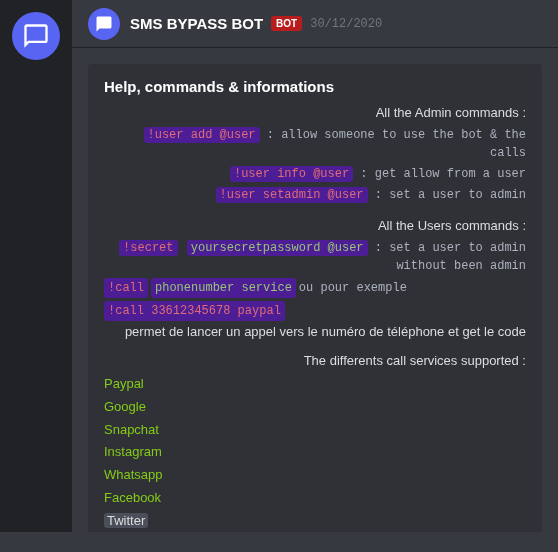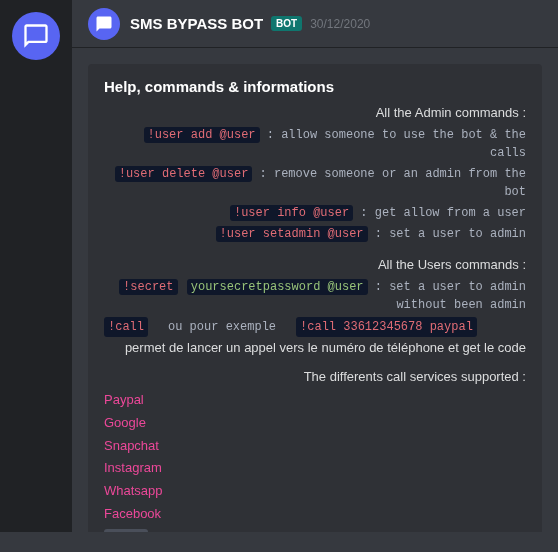"BOT" .bot-badge { background: #0f766e -> #b91c1c }
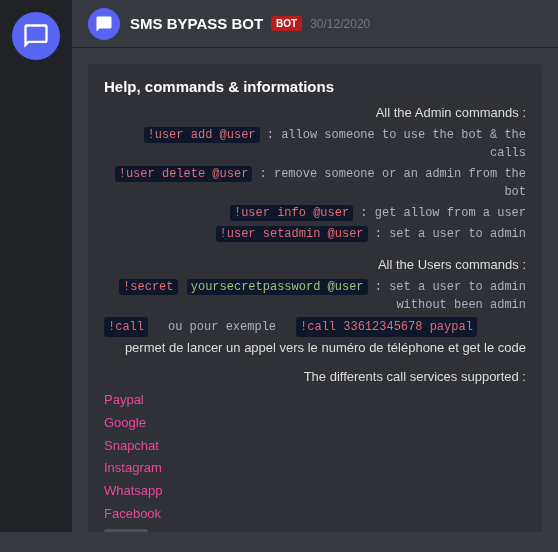"30/12/2020" .header-date { font-family: none -> Liberation Mono, monospace }
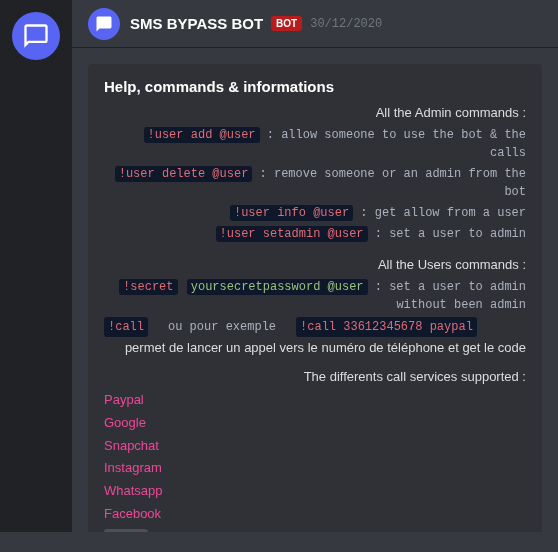"!user add @user" .inline-code { background: #0f172a -> #4c1d95 }
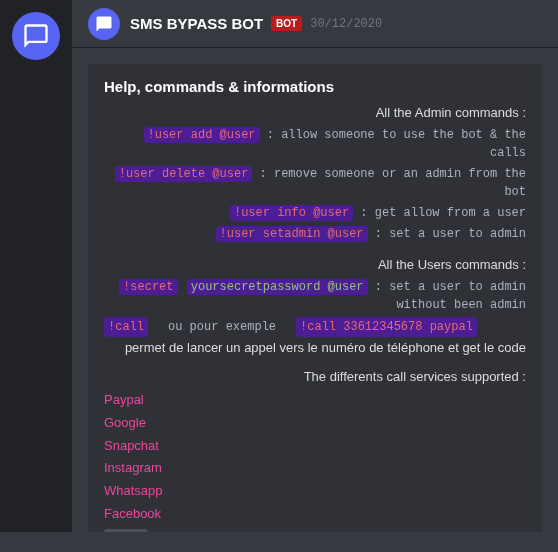"!user delete @user : remove" div.cmd-line { html: <div> <span>!user delete @user</span> <span> : remove someone or an admin from the bot</span> </div> -> none }
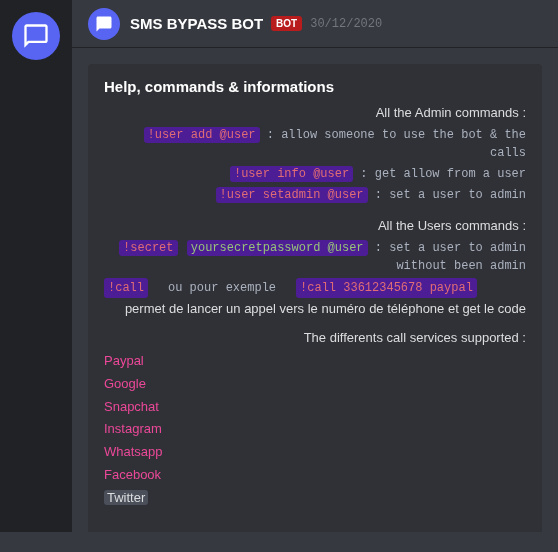"!call" div.cmd-line { gap: 20px -> 3px }
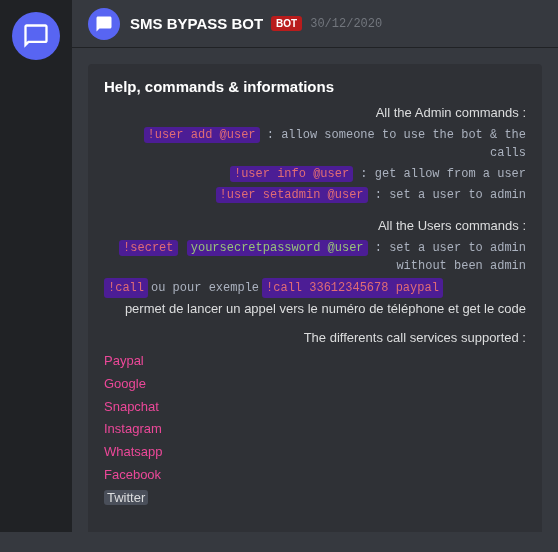"phonenumber service" span.cmd-param { html: none -> <span>phonenumber service</span> }
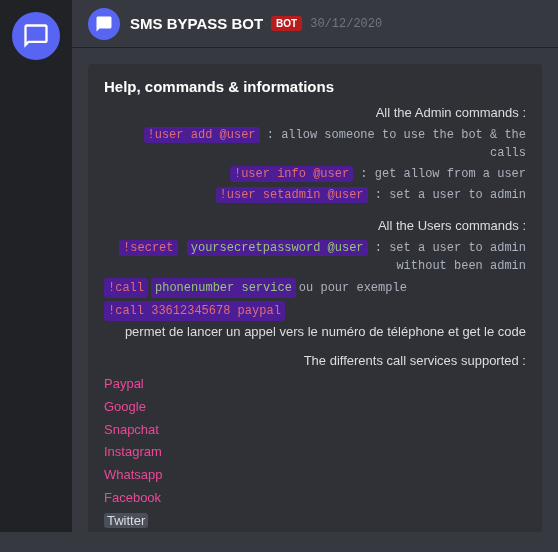"Paypal" .service-green { color: #ec4899 -> #84cc16 }
